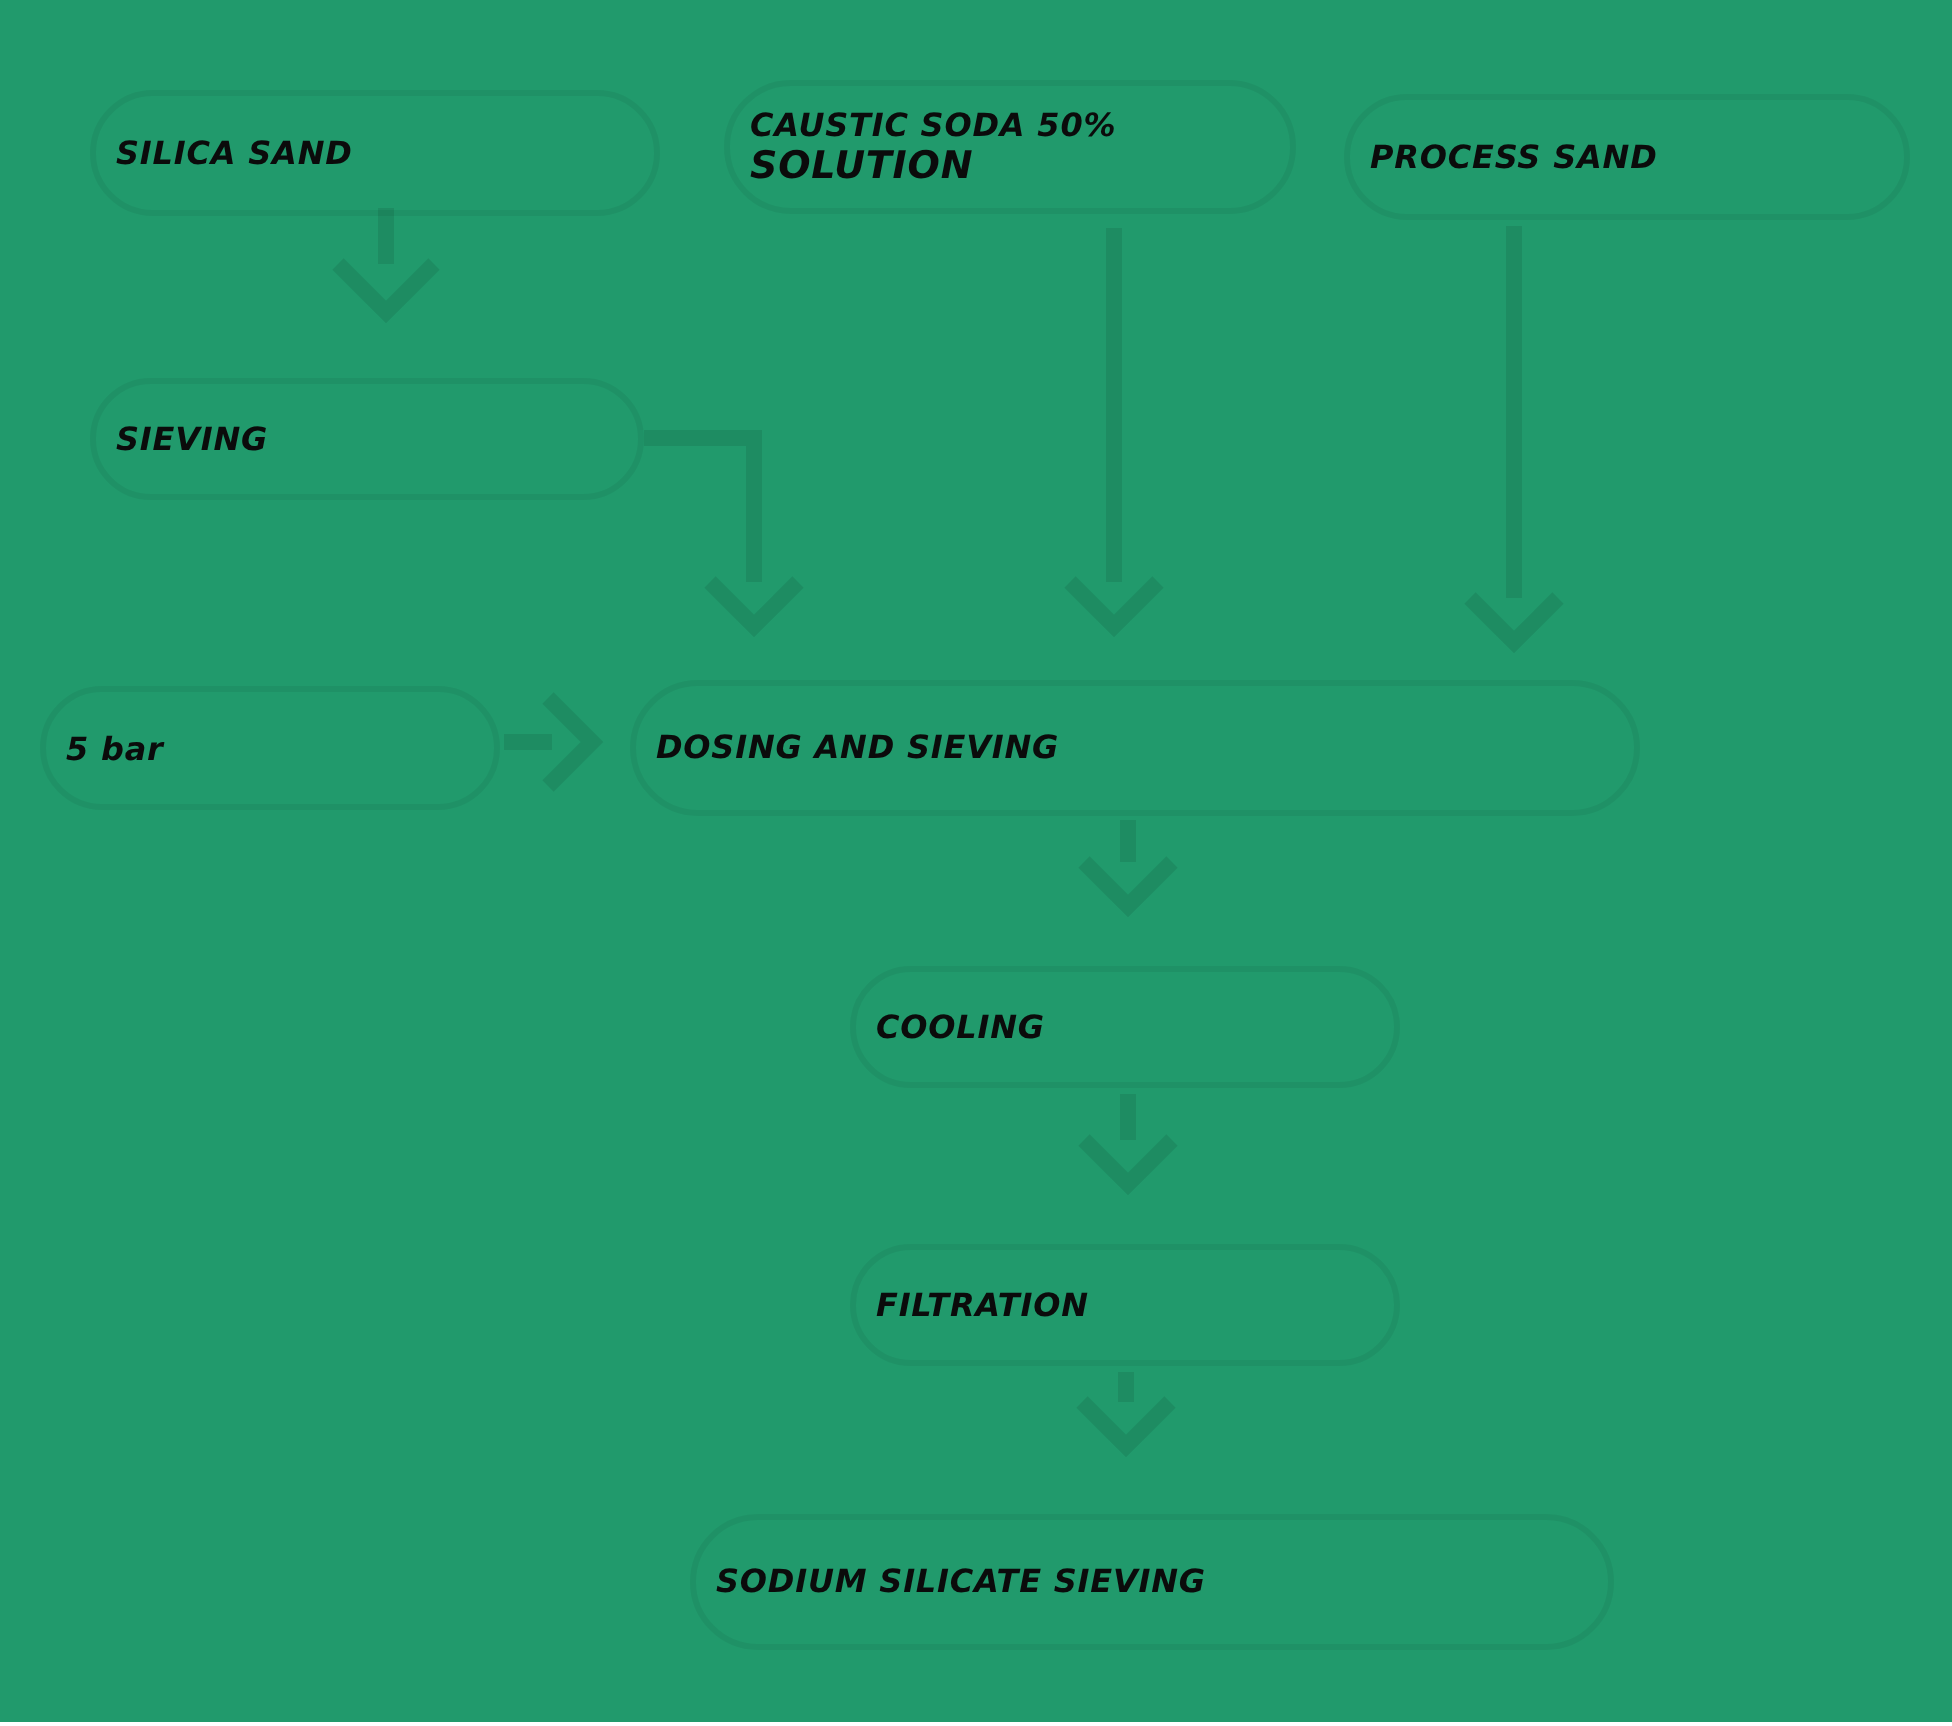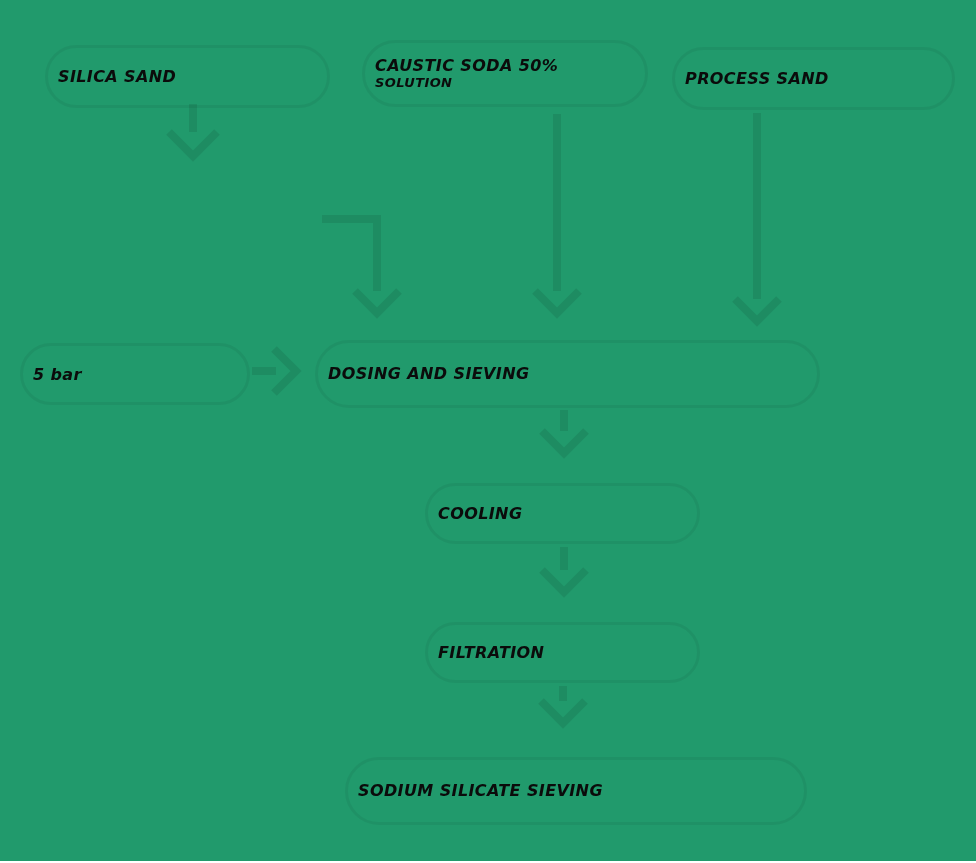"SOLUTION" .l2 { font-size: 13px -> 19px }
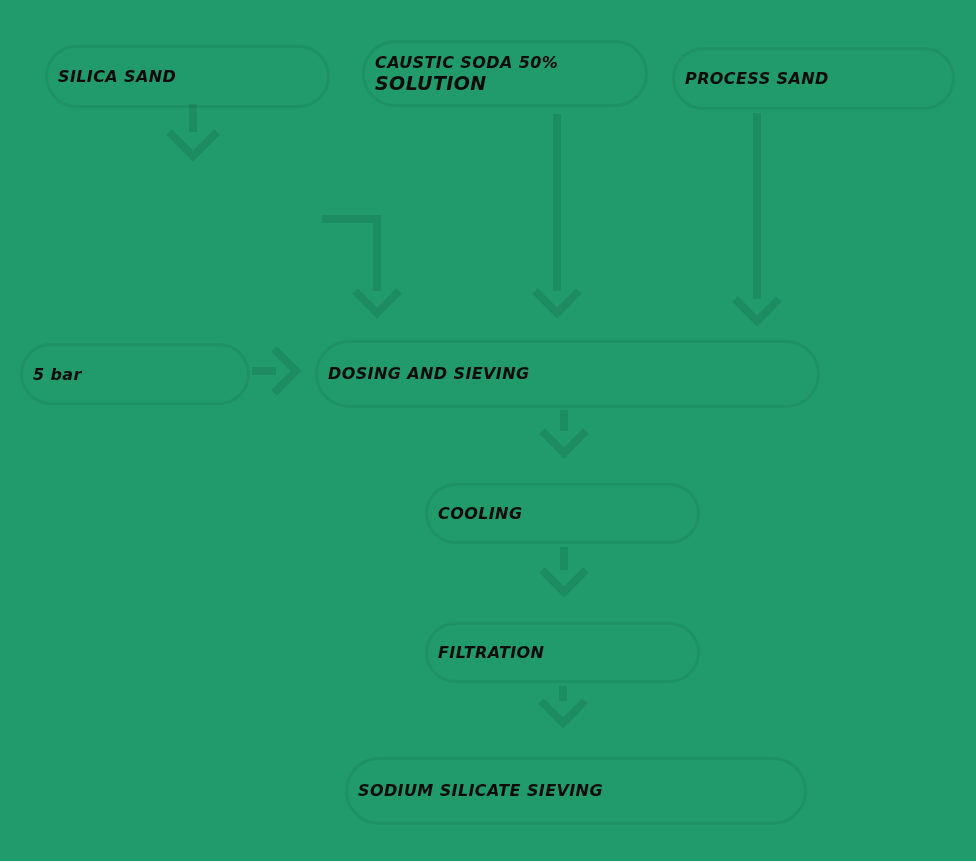"SIEVING" div.node { html: none -> <div> <div>SIEVING</div> </div> }
